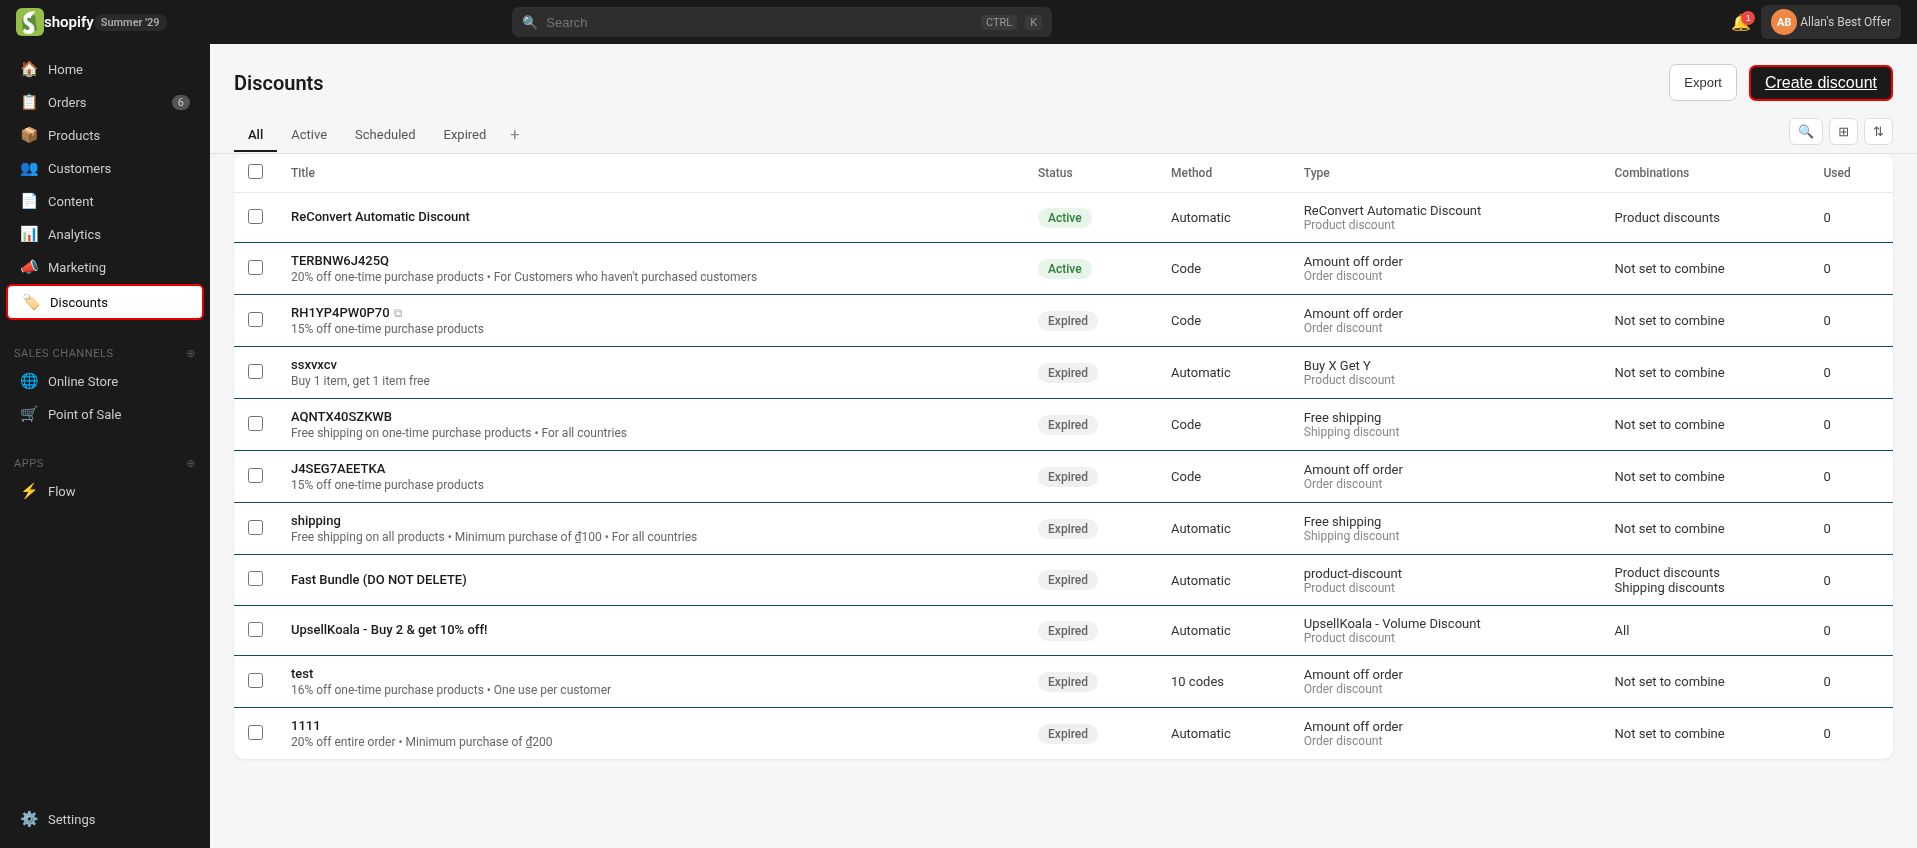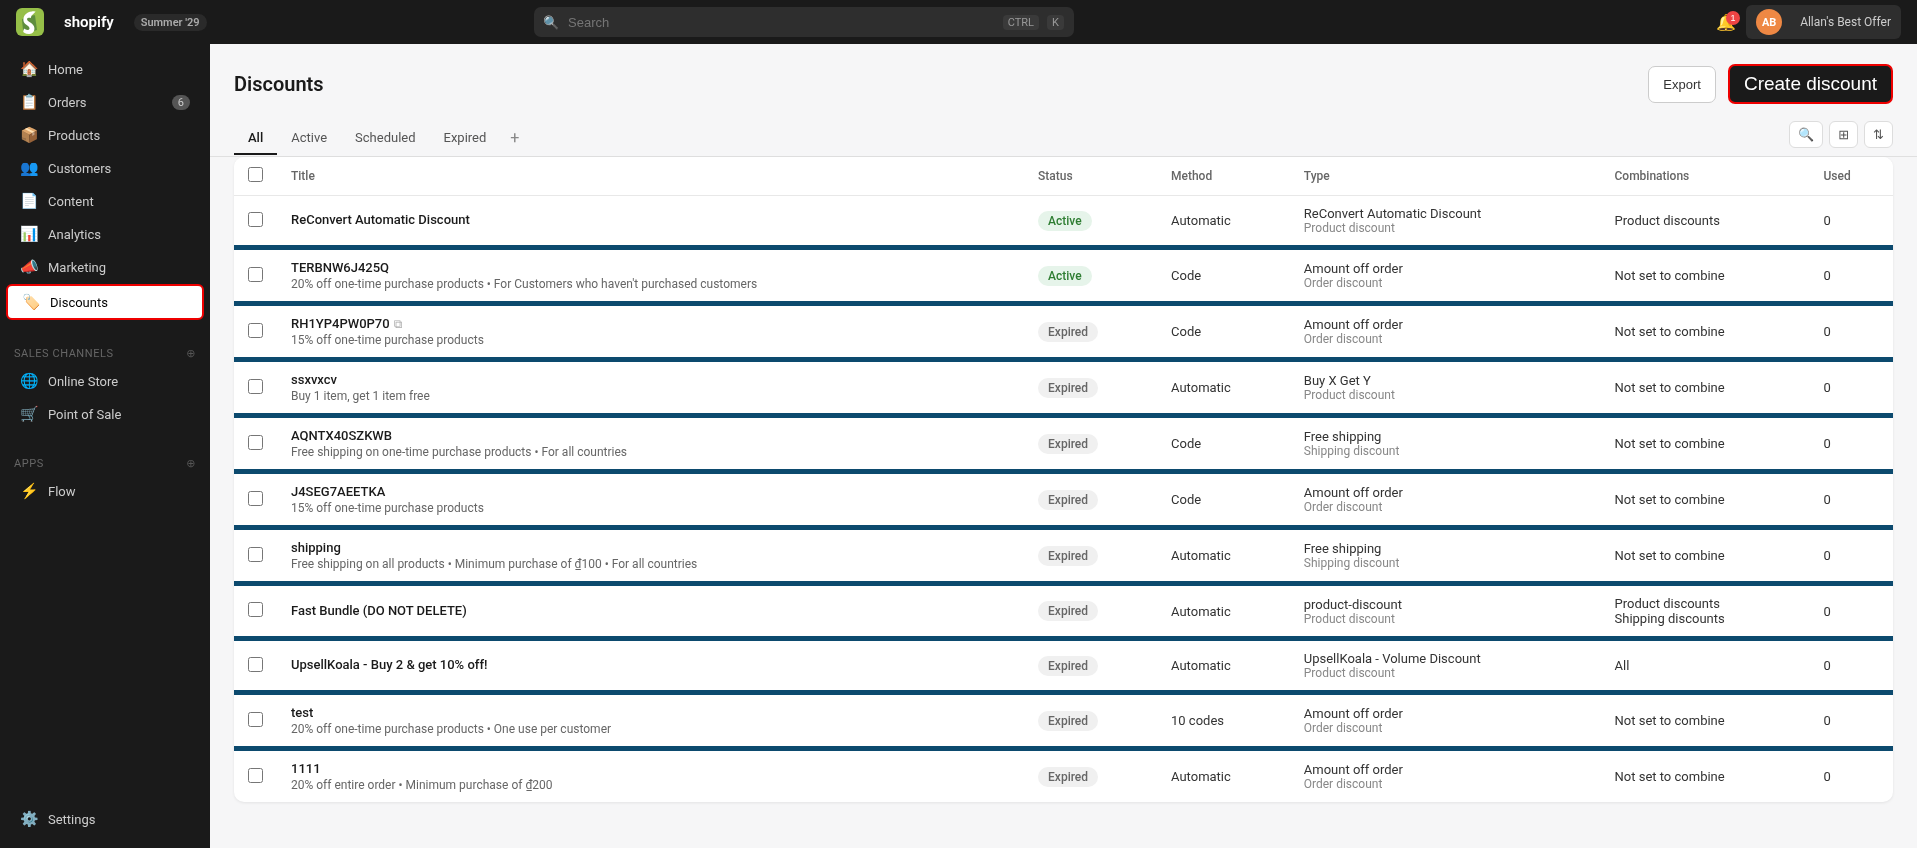"shopify" .topbar-logo { gap: 20px -> 0 }
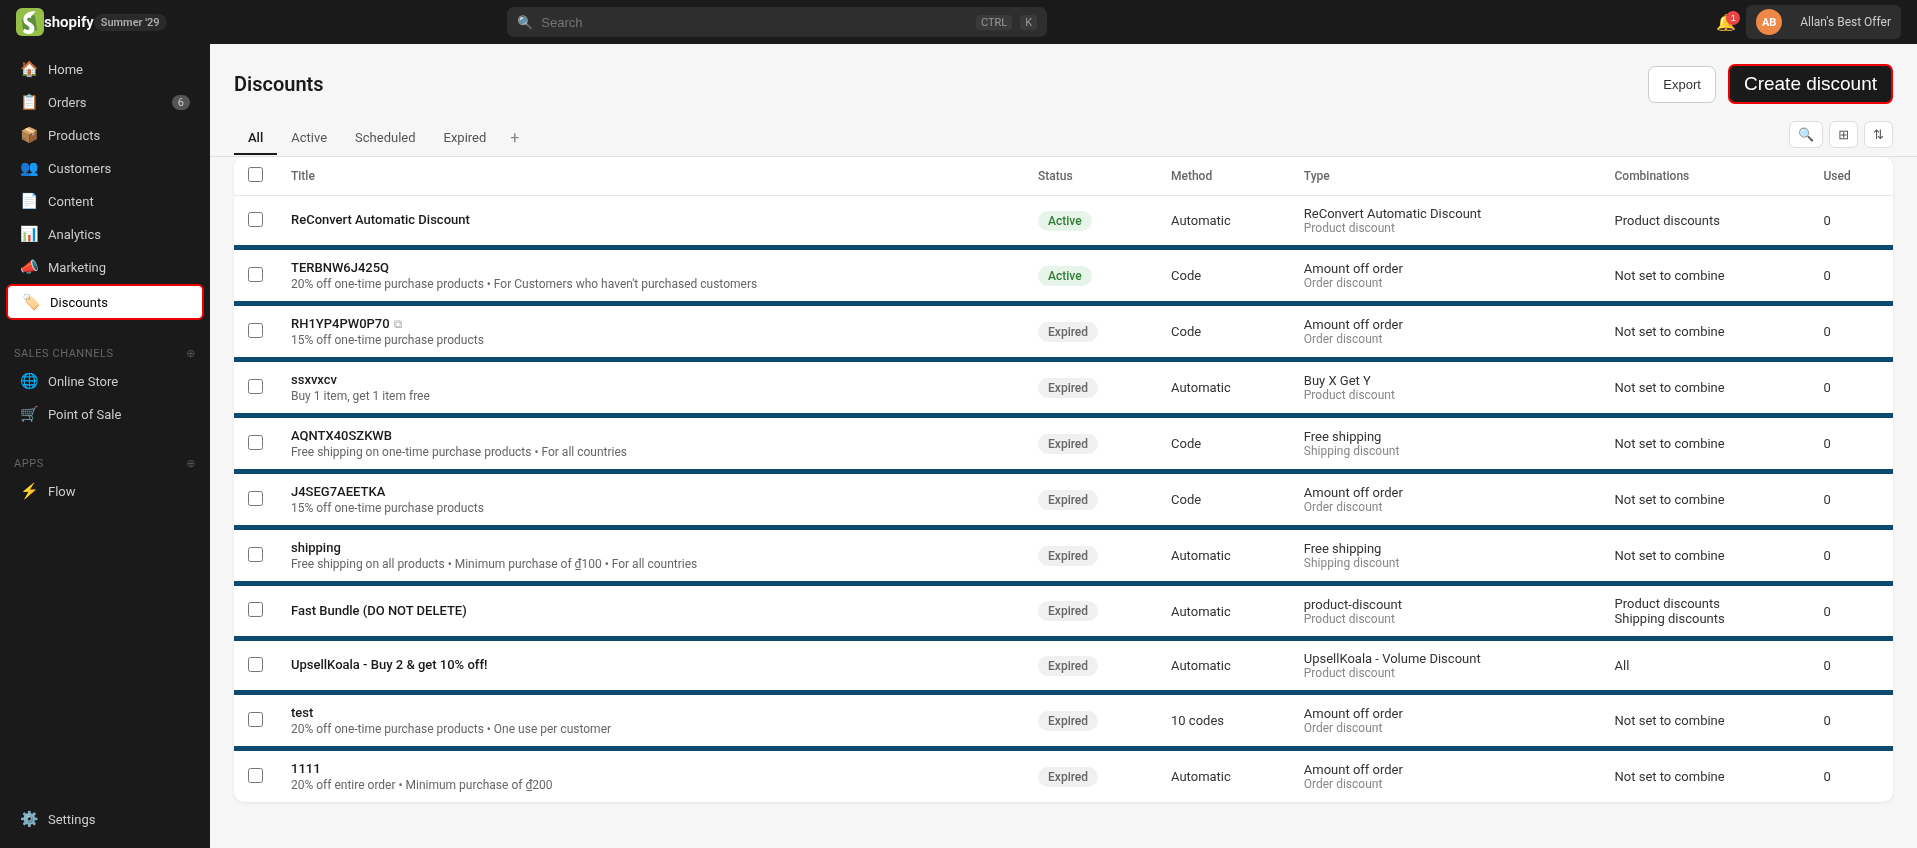"AB" .store-btn { gap: 18px -> 3px }
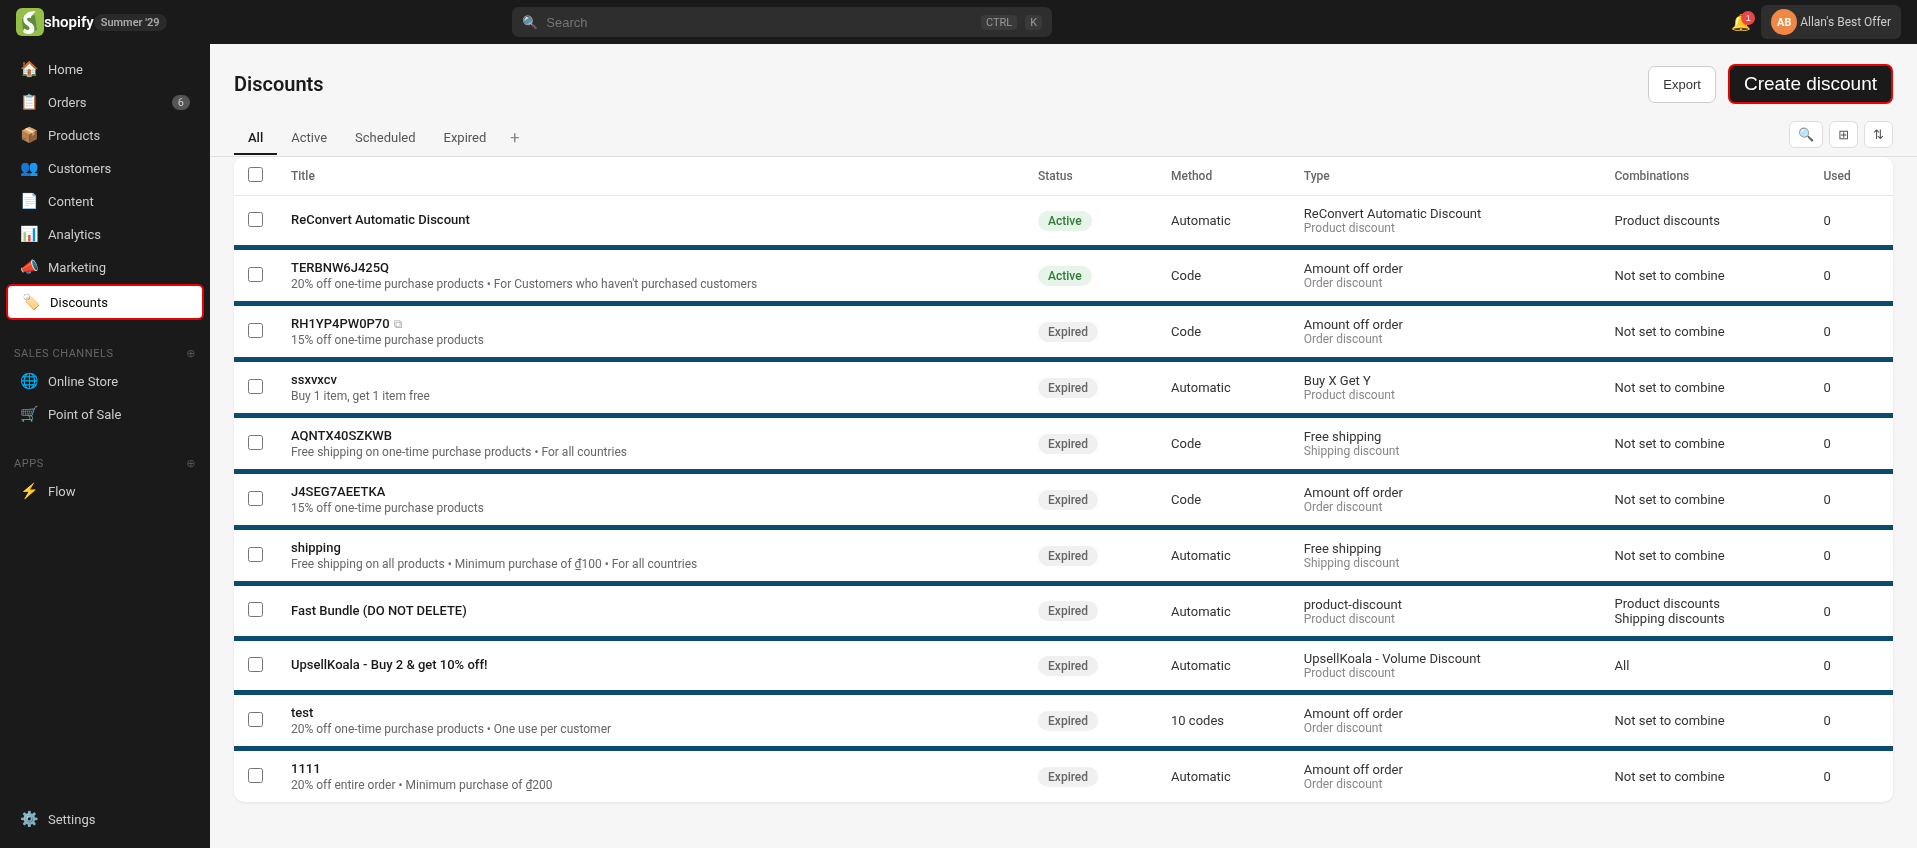"Create discount" .create-btn { font-size: 19px -> 16px; text-decoration: none -> underline }
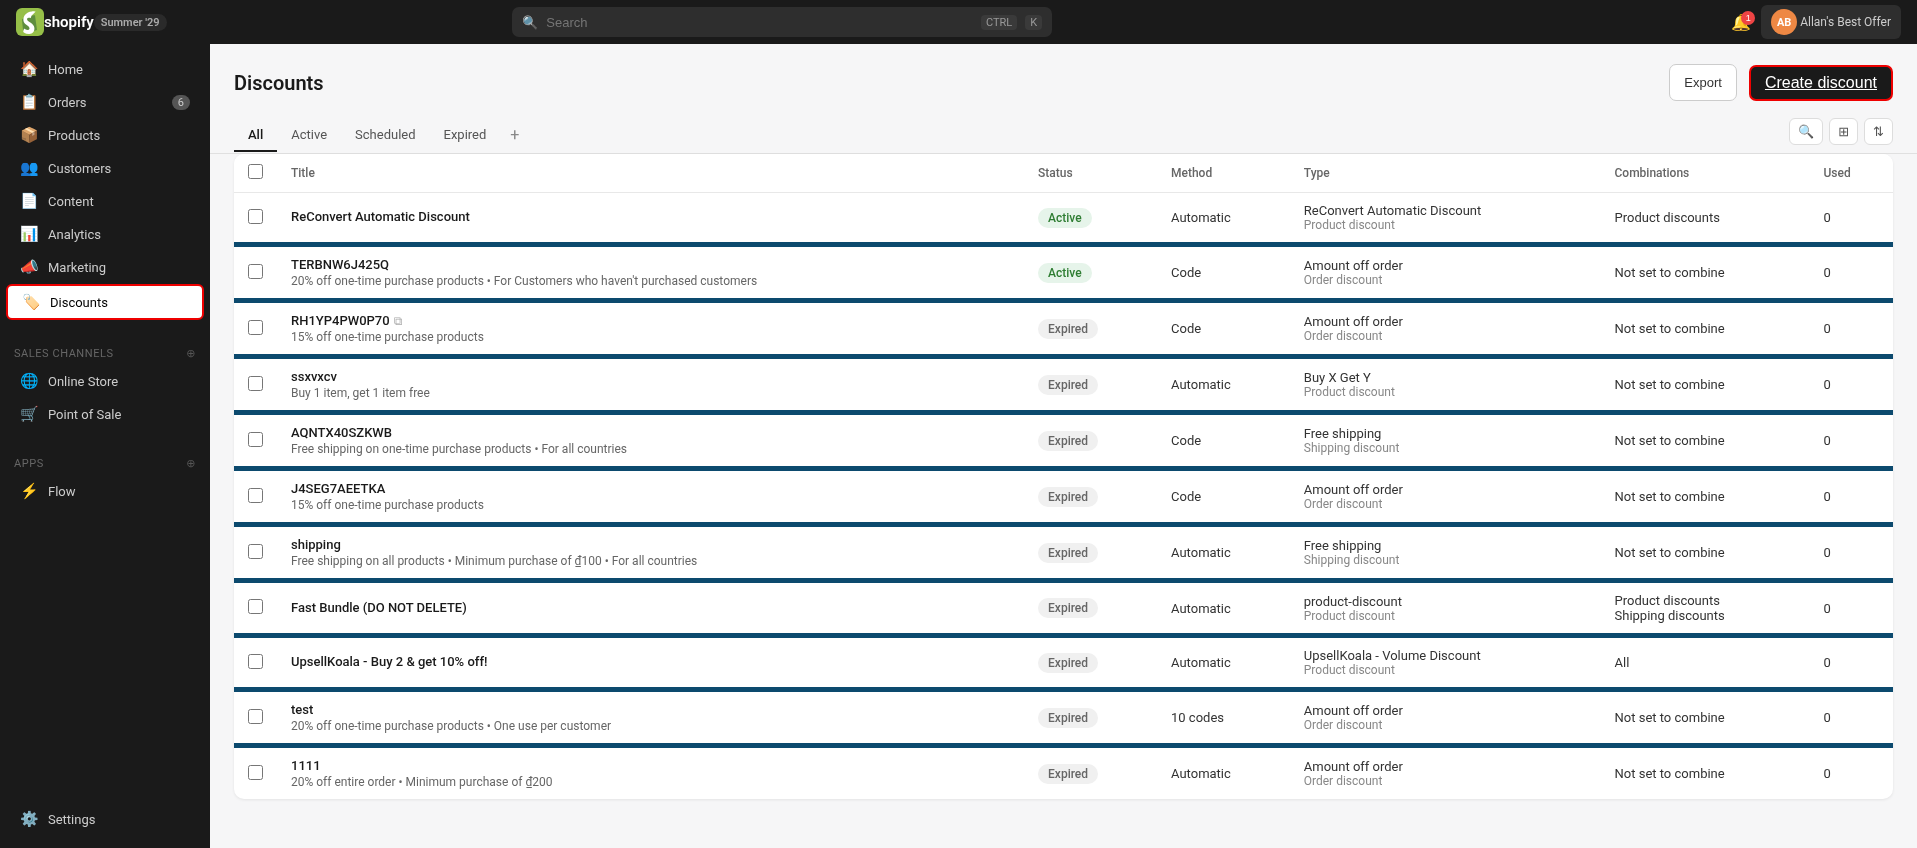"ReConvert Automatic Discount" tbody tr { border-bottom: 5px solid #0c4a6e -> 1px solid #0c4a6e }
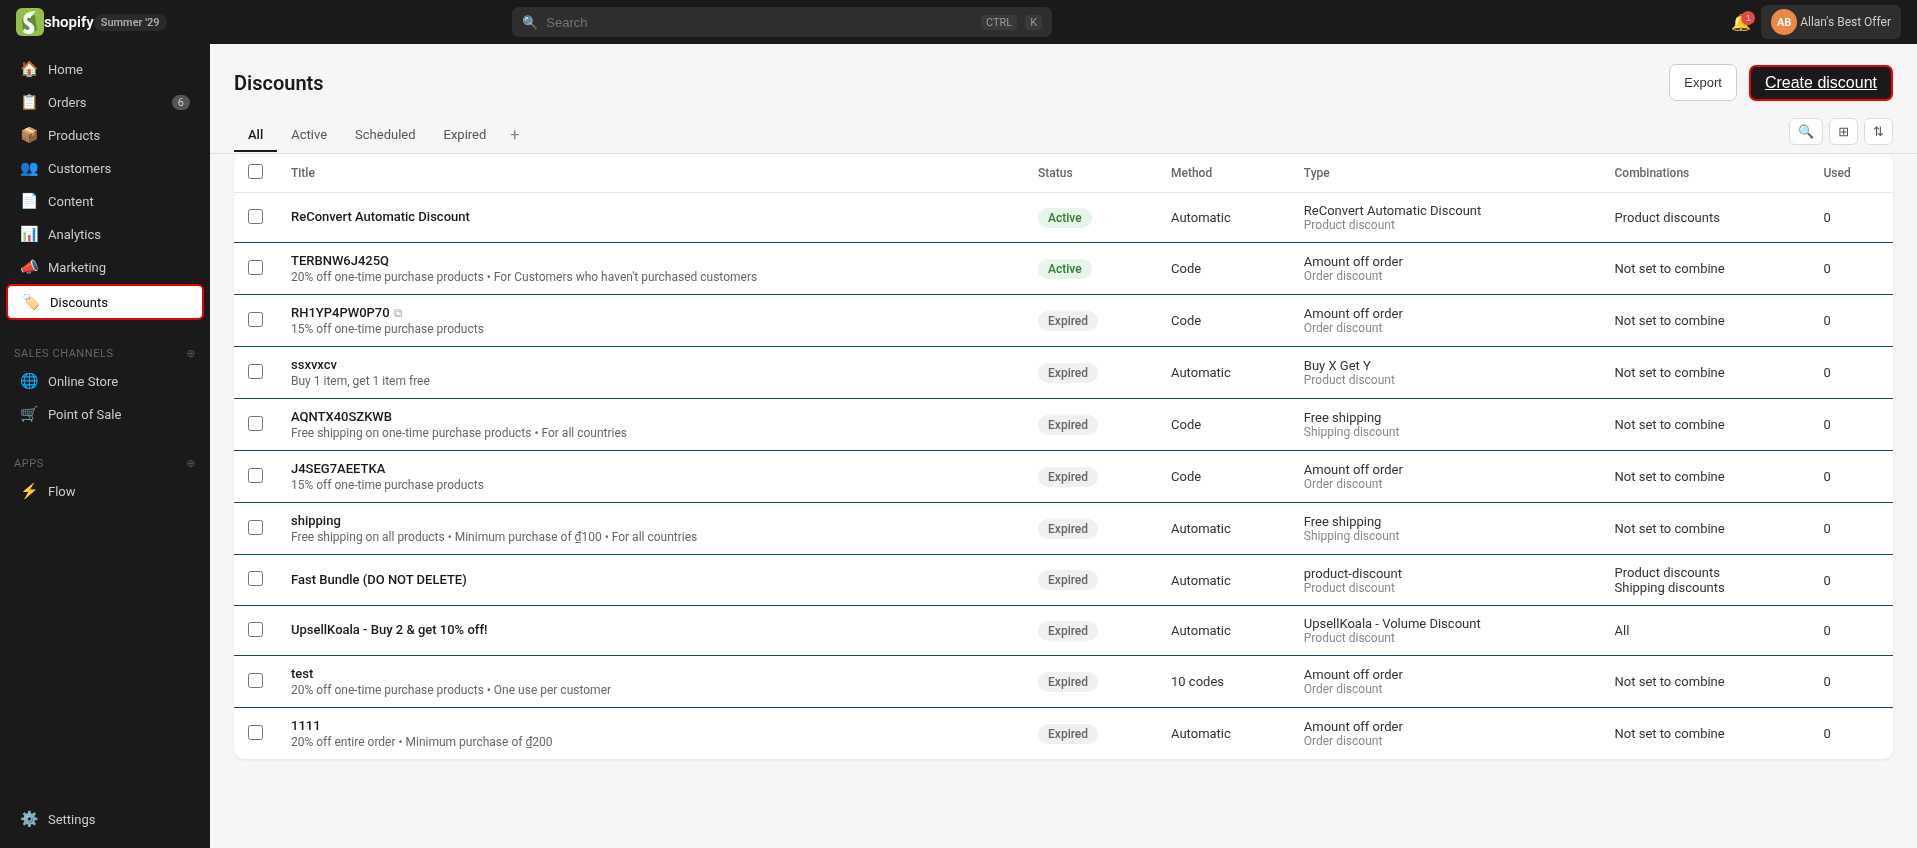"20% off one-time purchase products • One" div.discount-sub { text: 20% -> 16% }
